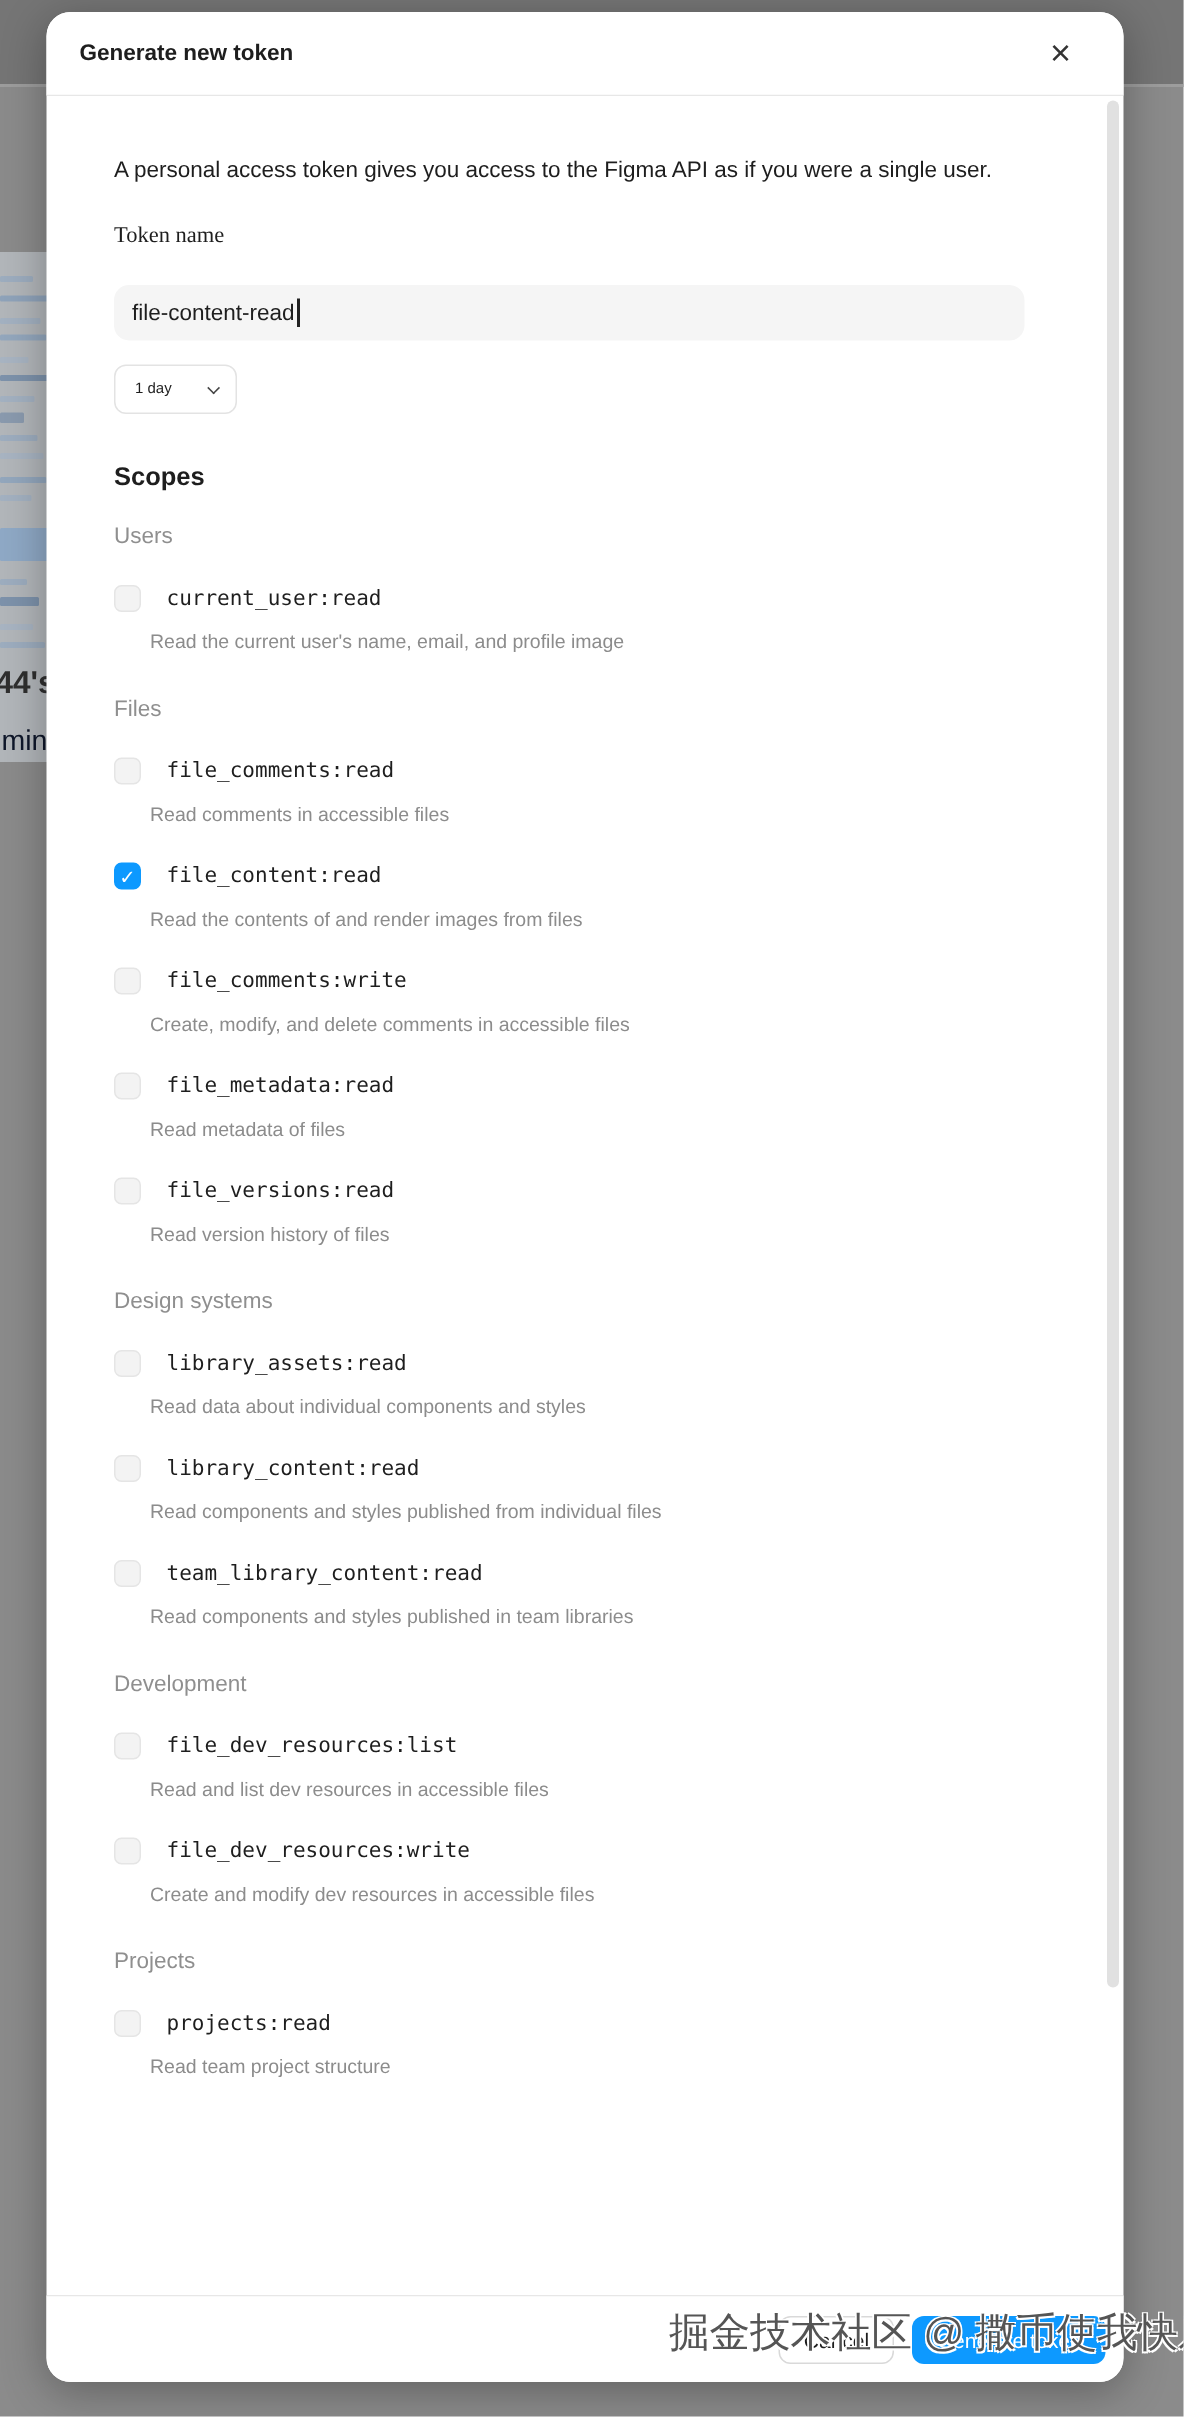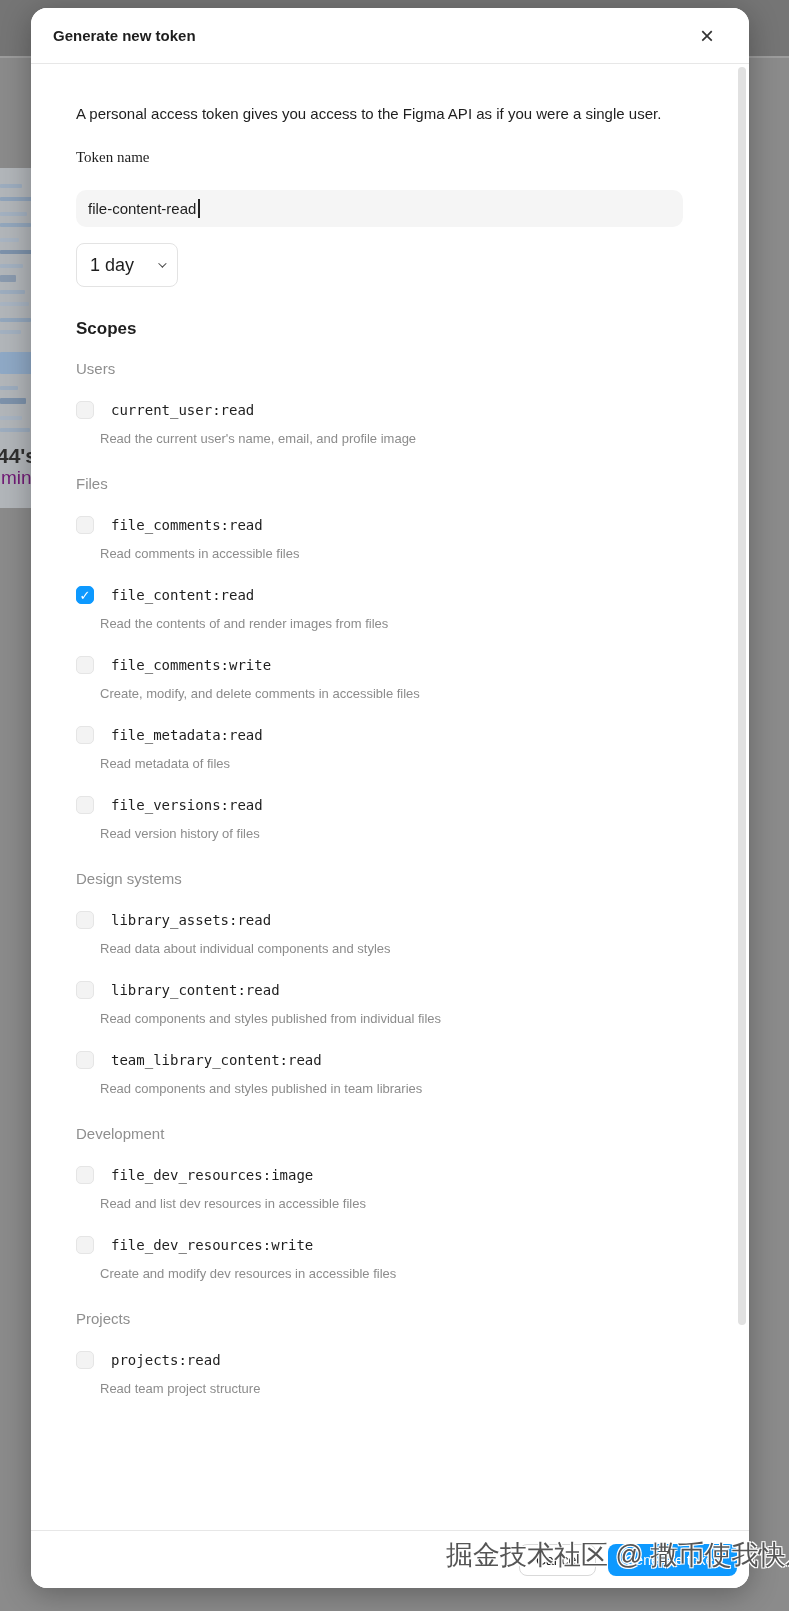"1 day" .dropdown { font-size: 18px -> 10px; height: 44px -> 33px }
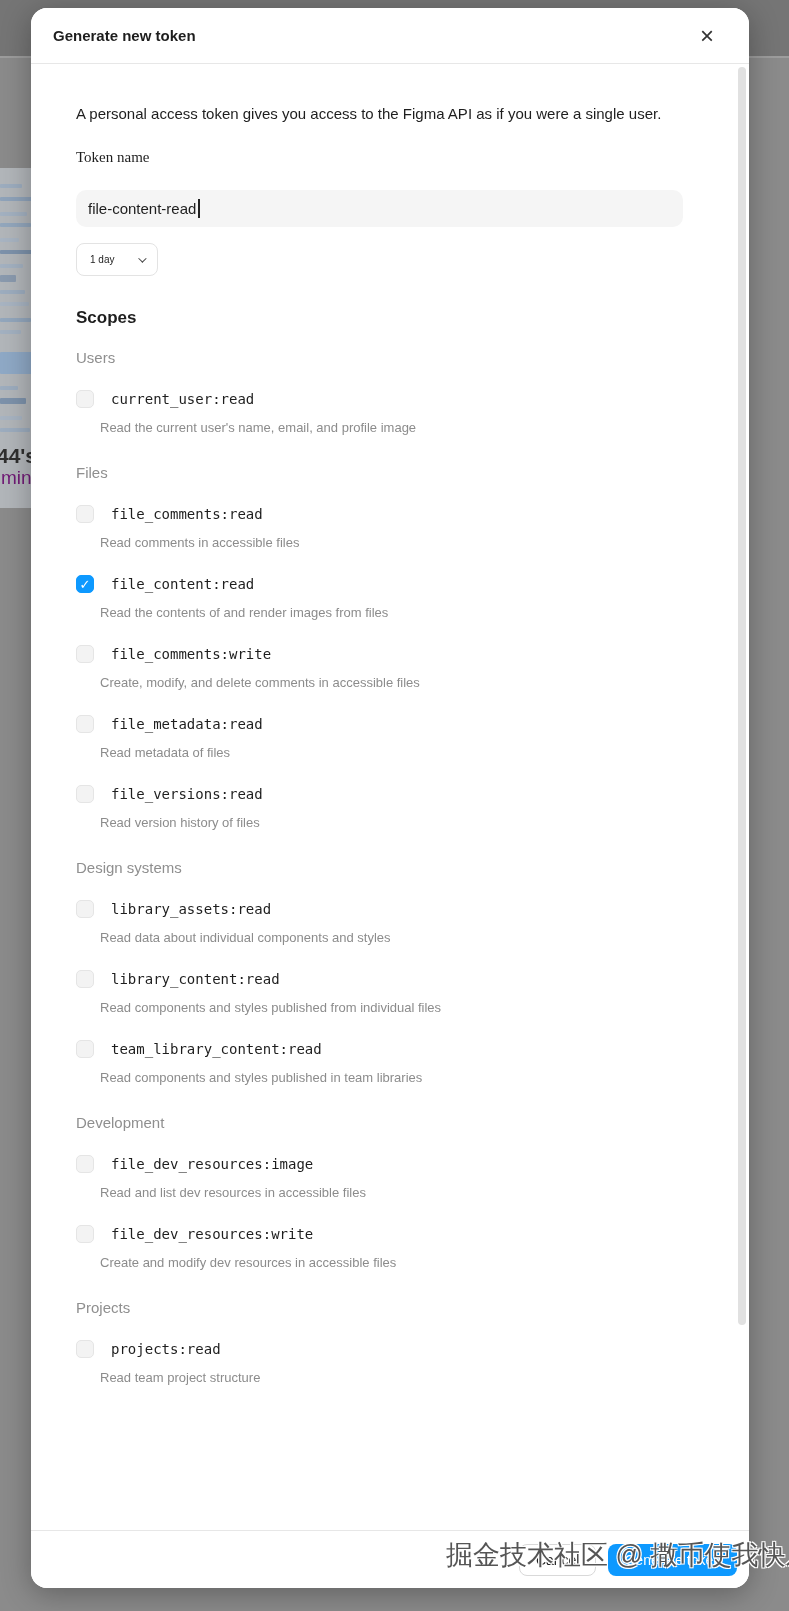"min" .bg-partial-bottom { color: #701a75 -> #0f172a; top: 299px -> 316px }
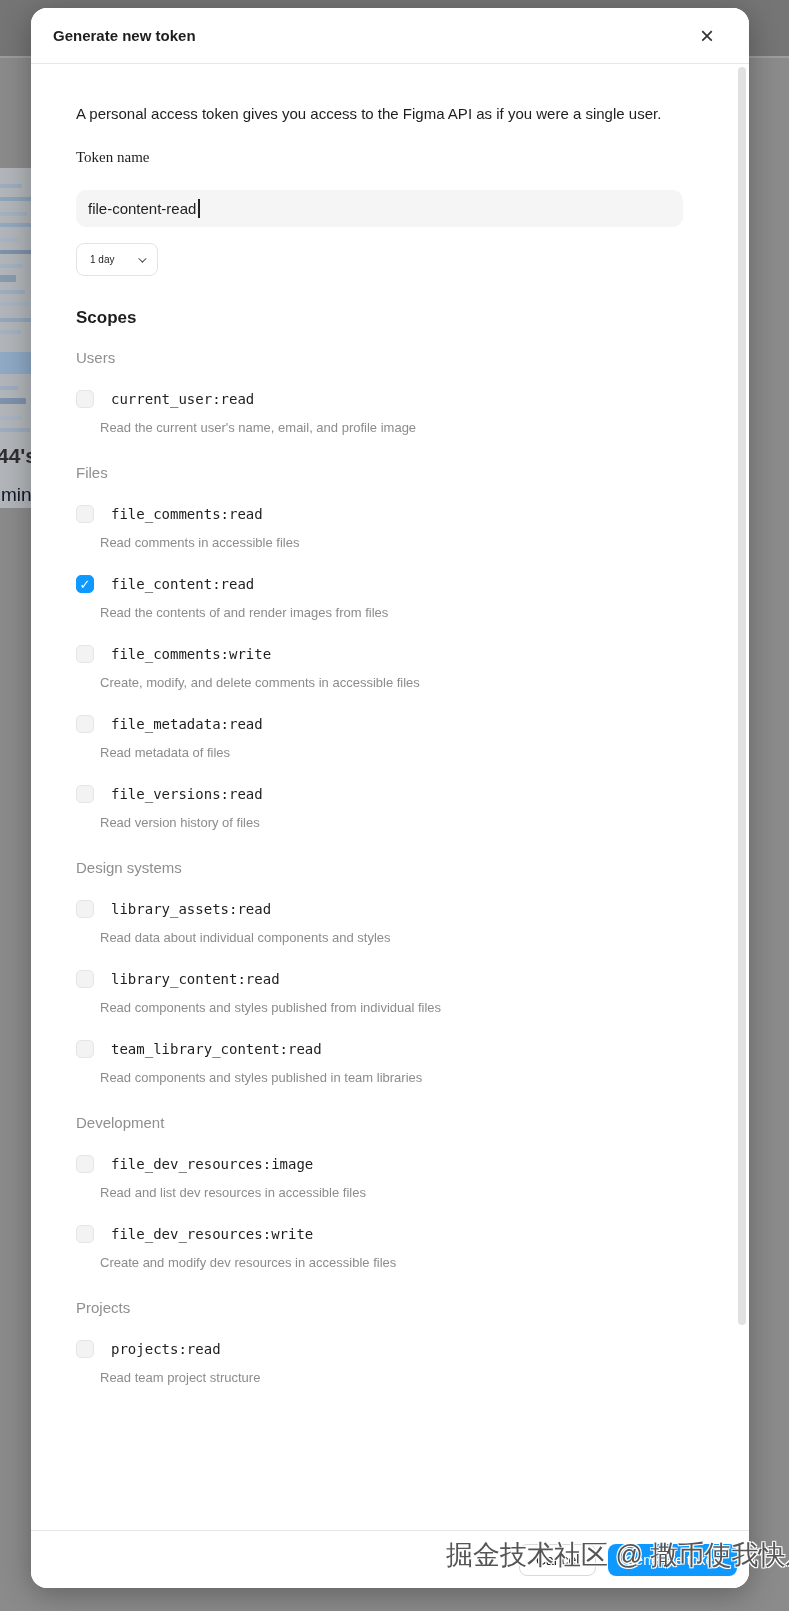"file_dev_resources:image" span.scope-name { text: resources:image -> resources:list }
